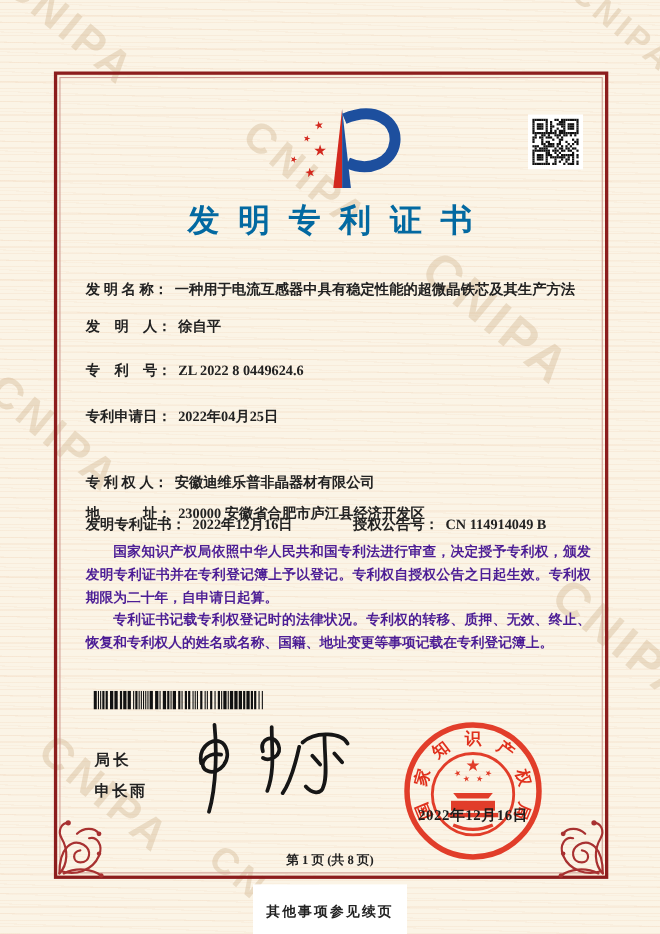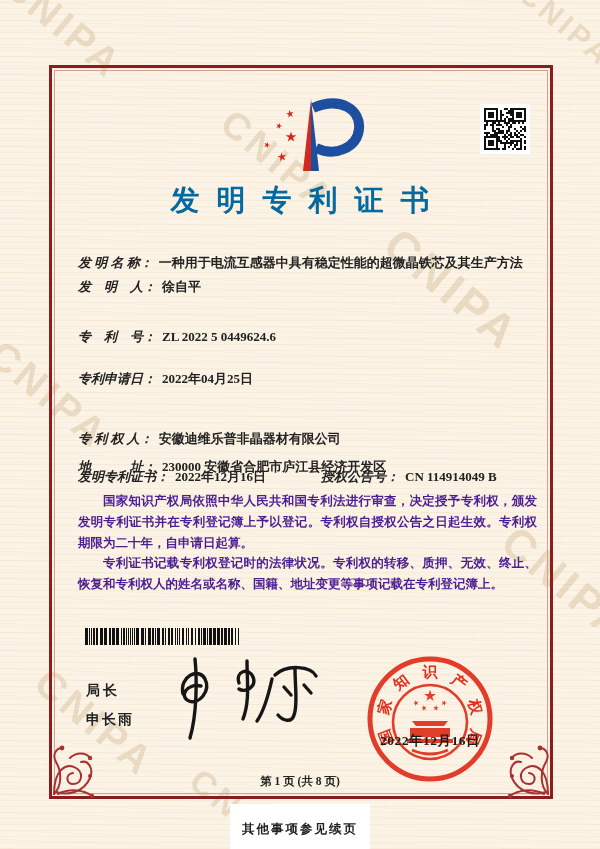"发 明 名 称：" .flabel { font-style: italic -> none }
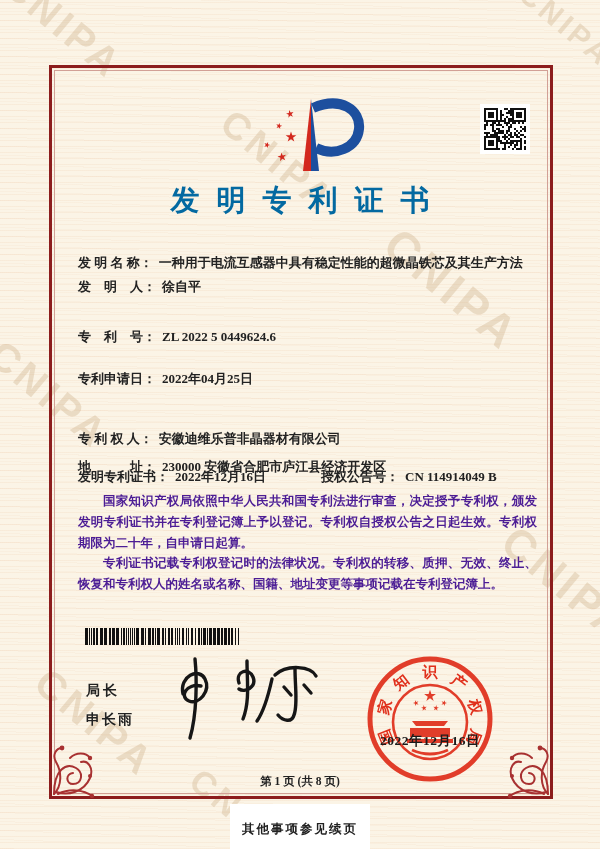"发 明 人： 徐自平" div.frow { top: 278px -> 288px }
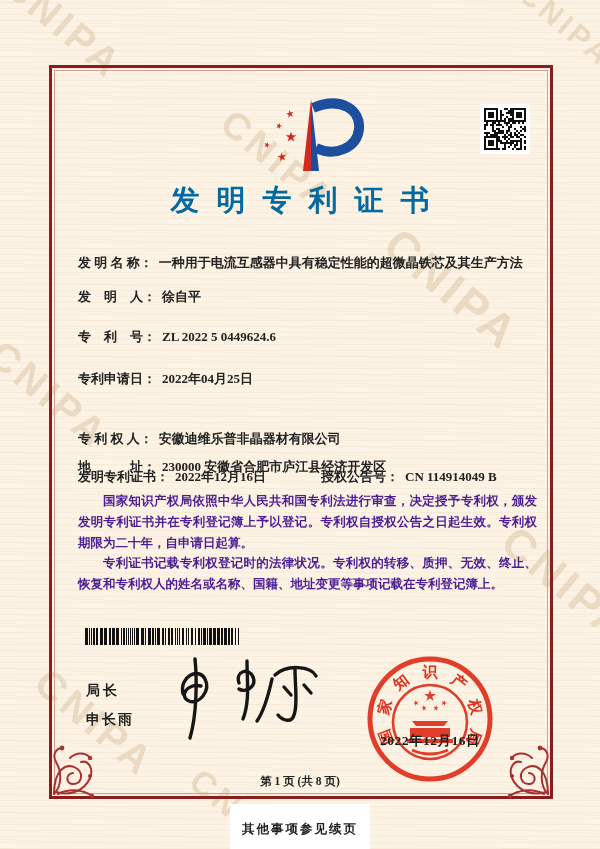"ZL 2022 5 0449624.6" span.fvalue { text: 5 -> 8 }
